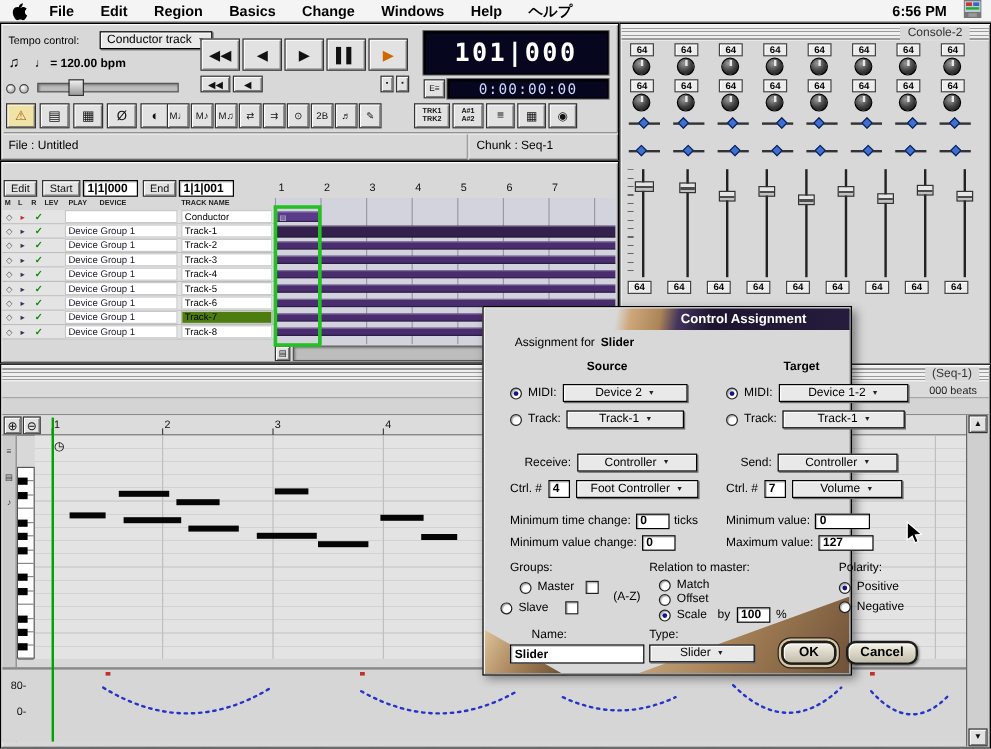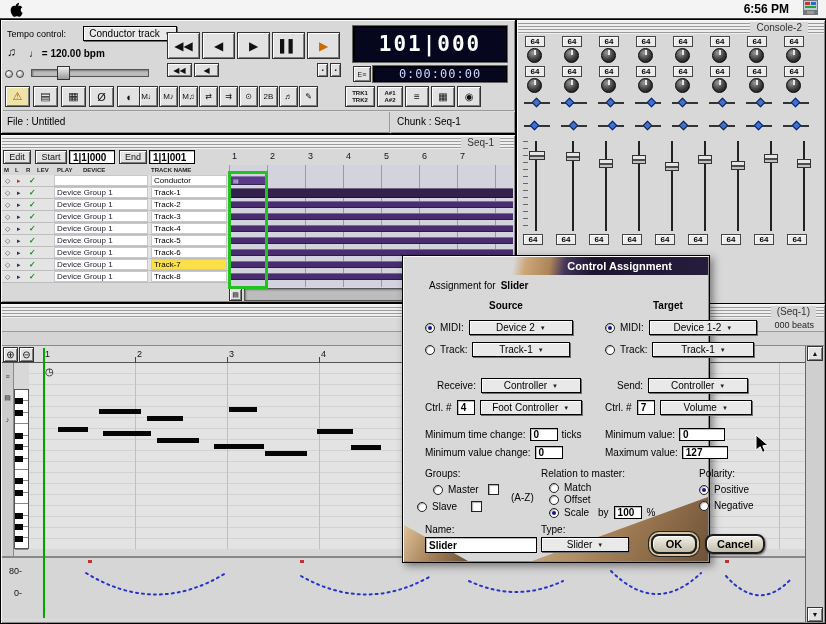"File Edit Region Basics Change" span { html: none -> <span><span>File</span><span>Edit</span><span>Region</span><span>Basics</span><span>Change</span><span>Windows</span><span>Help</span><span>ヘルプ</span></span> }
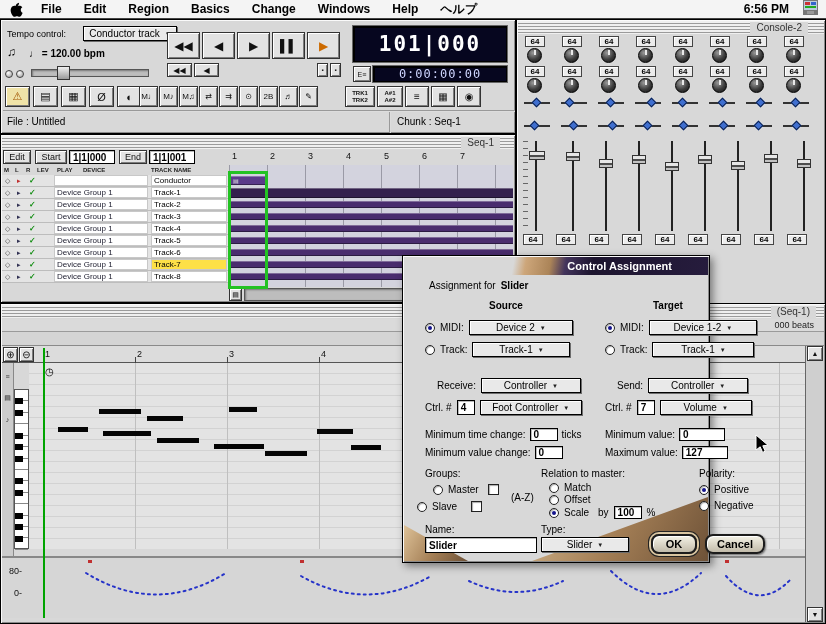"Seq-1" div.titlebar { html: <div> <span>Seq-1</span> </div> -> none }
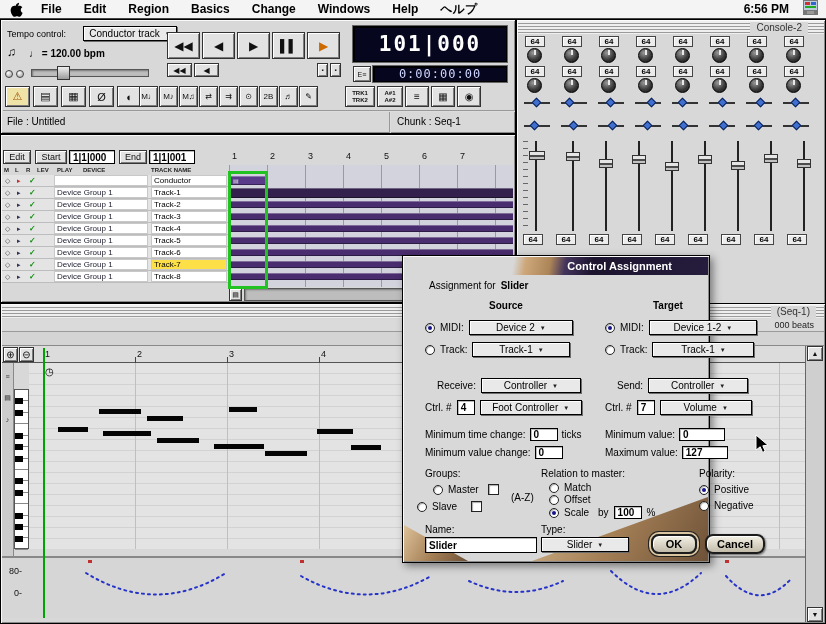"Track-7" span.seq-cell { background: #fde047 -> #4d7c0f }
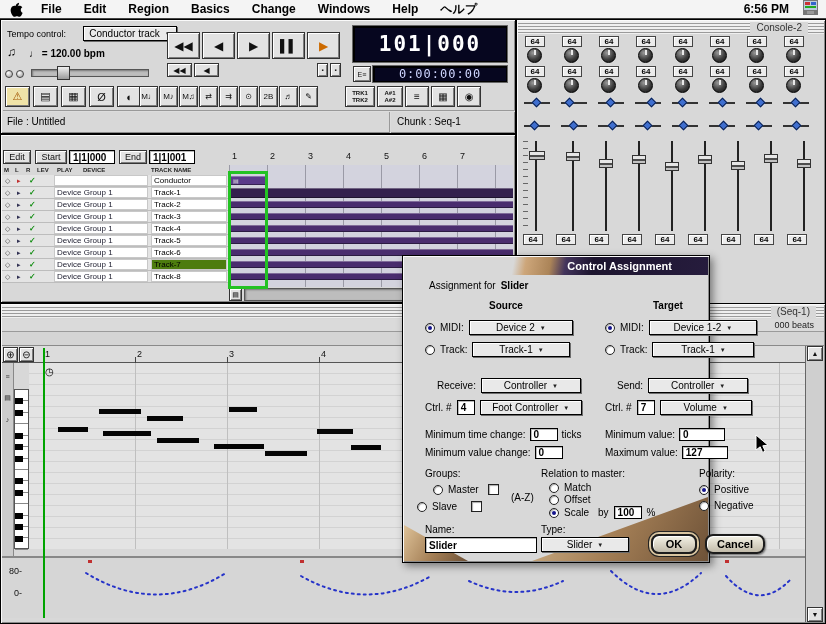"Name:" span.lbl { left: 22px -> 40px }
